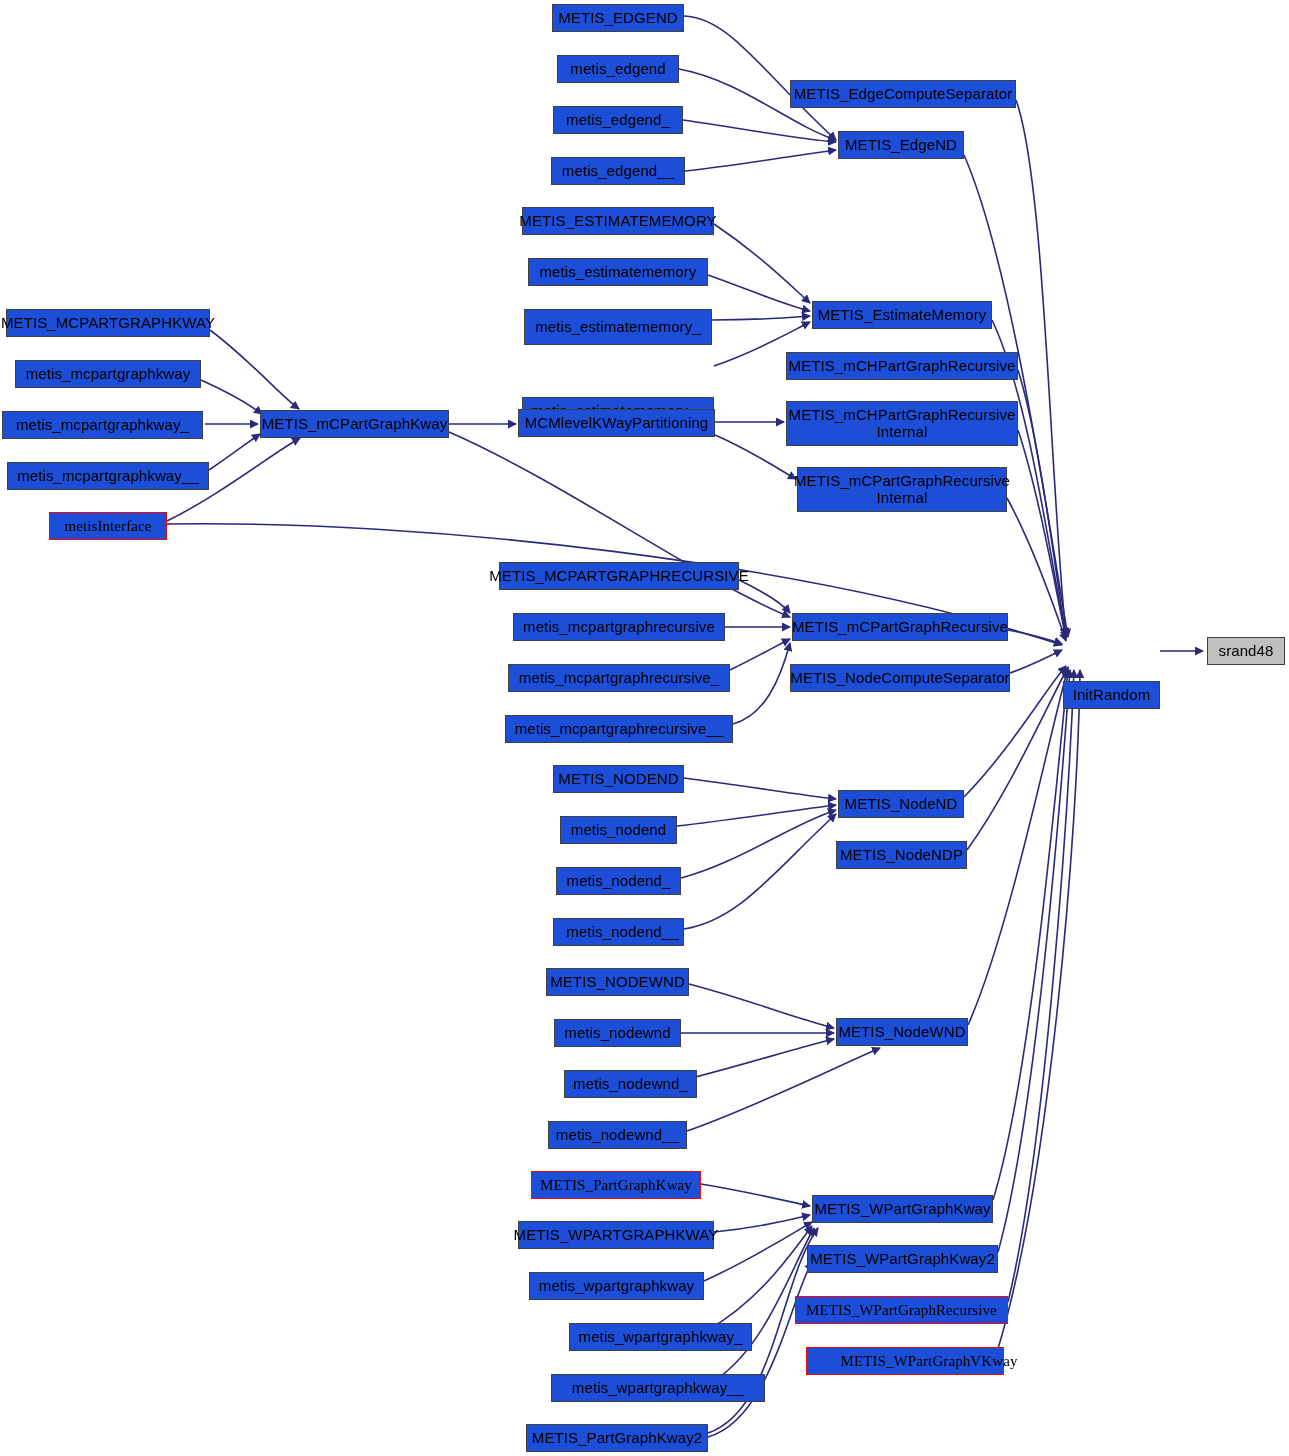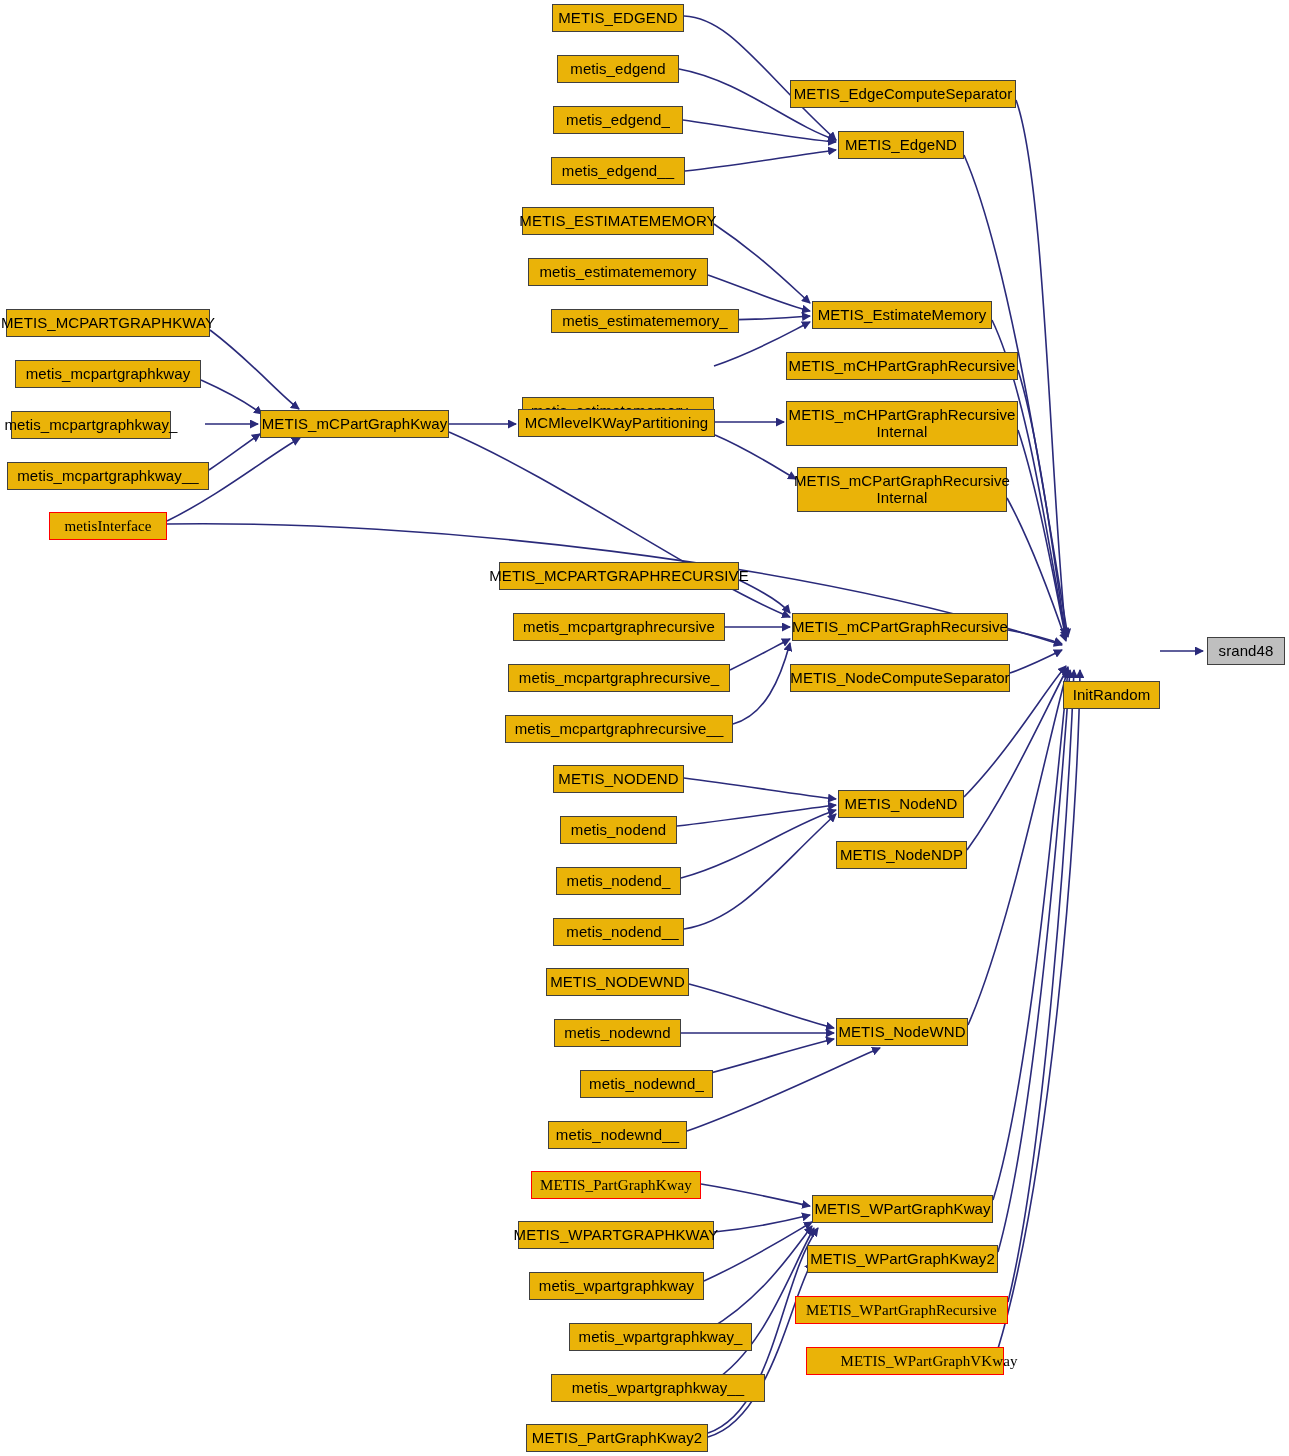"METIS_EDGEND" .node { background: #eab308 -> #1d4ed8 }
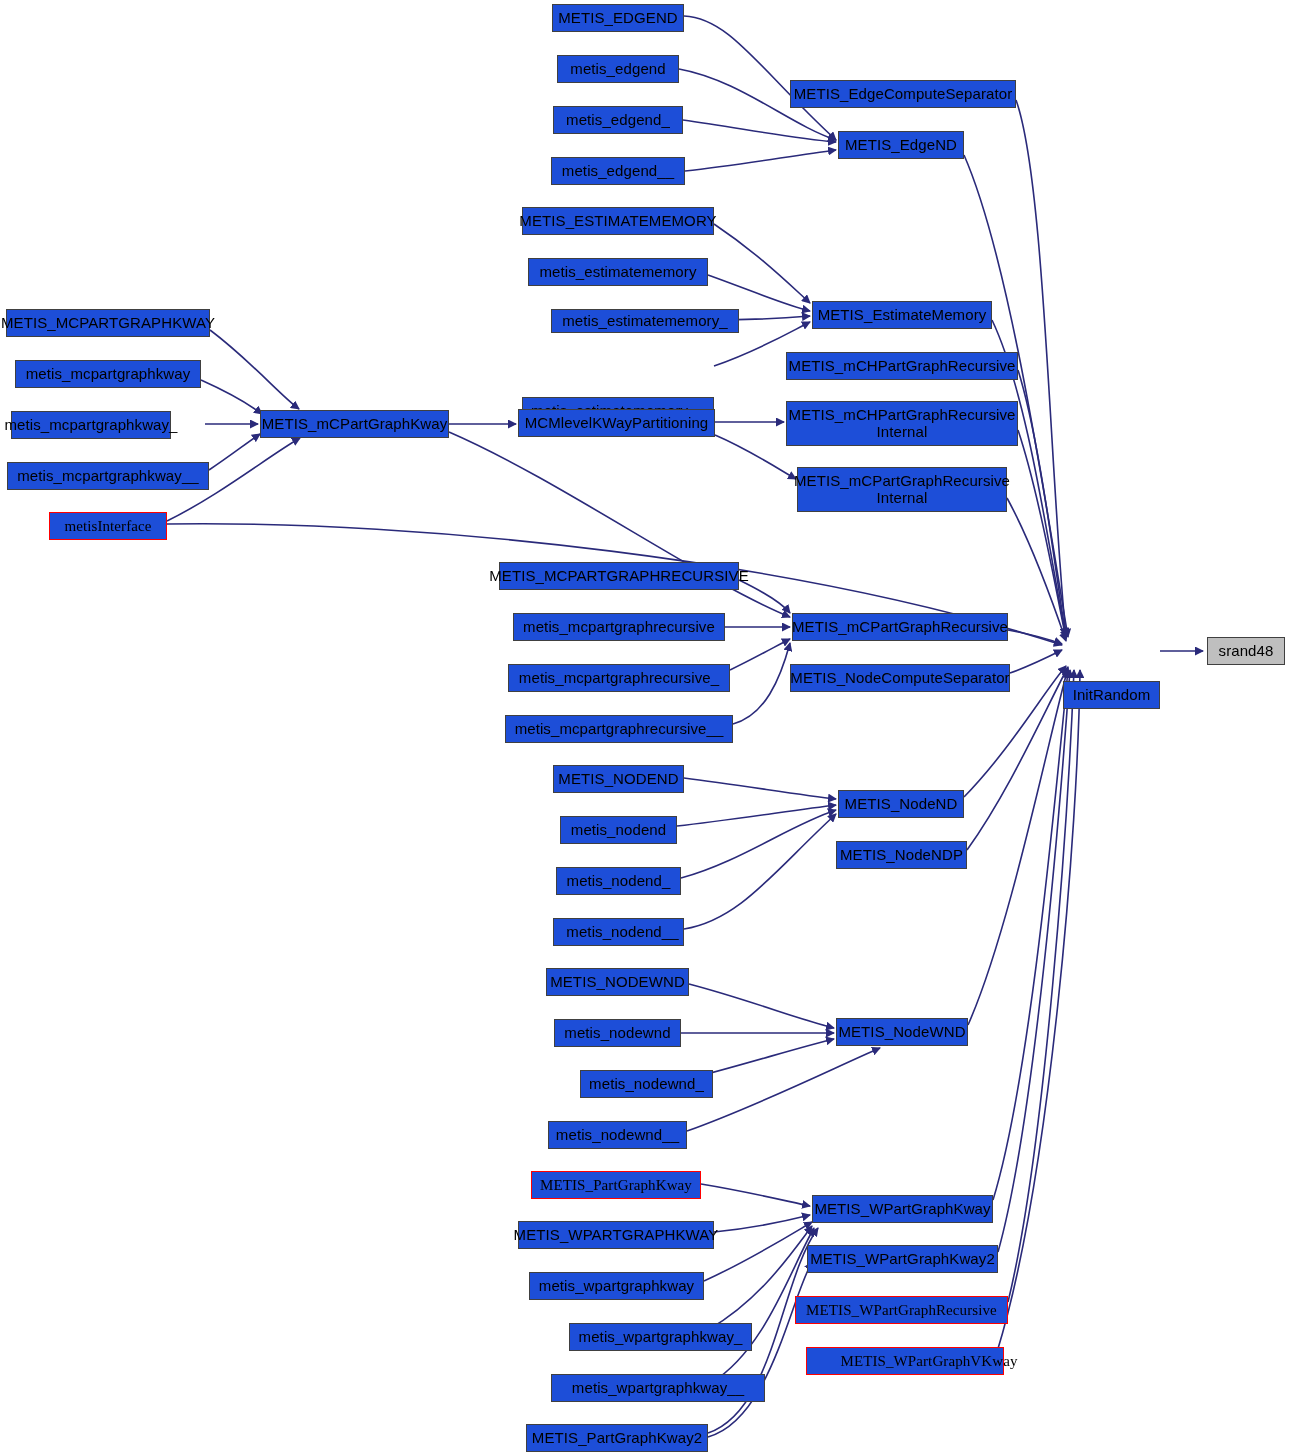"metis_estimatememory_" div.node { height: 24px -> 36px; left: 551px -> 524px }
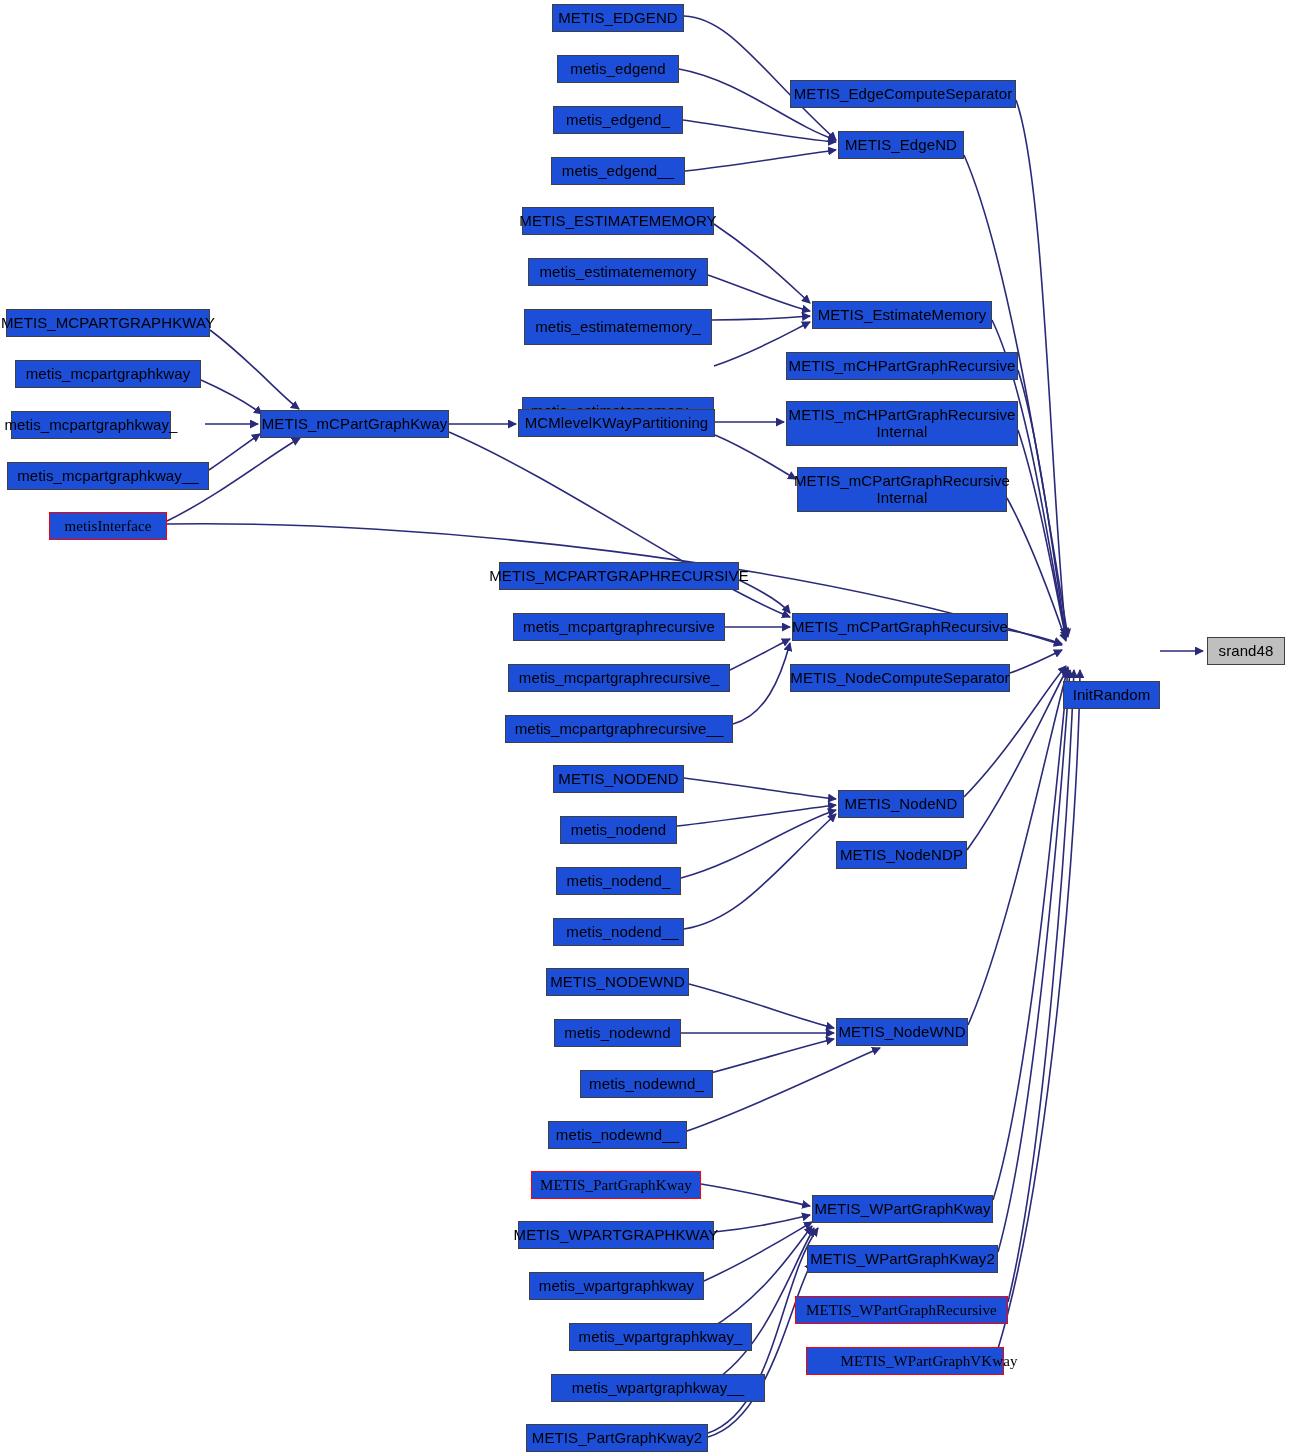"metis_mcpartgraphkway_" div.node { left: 11px -> 2px; width: 160px -> 201px }
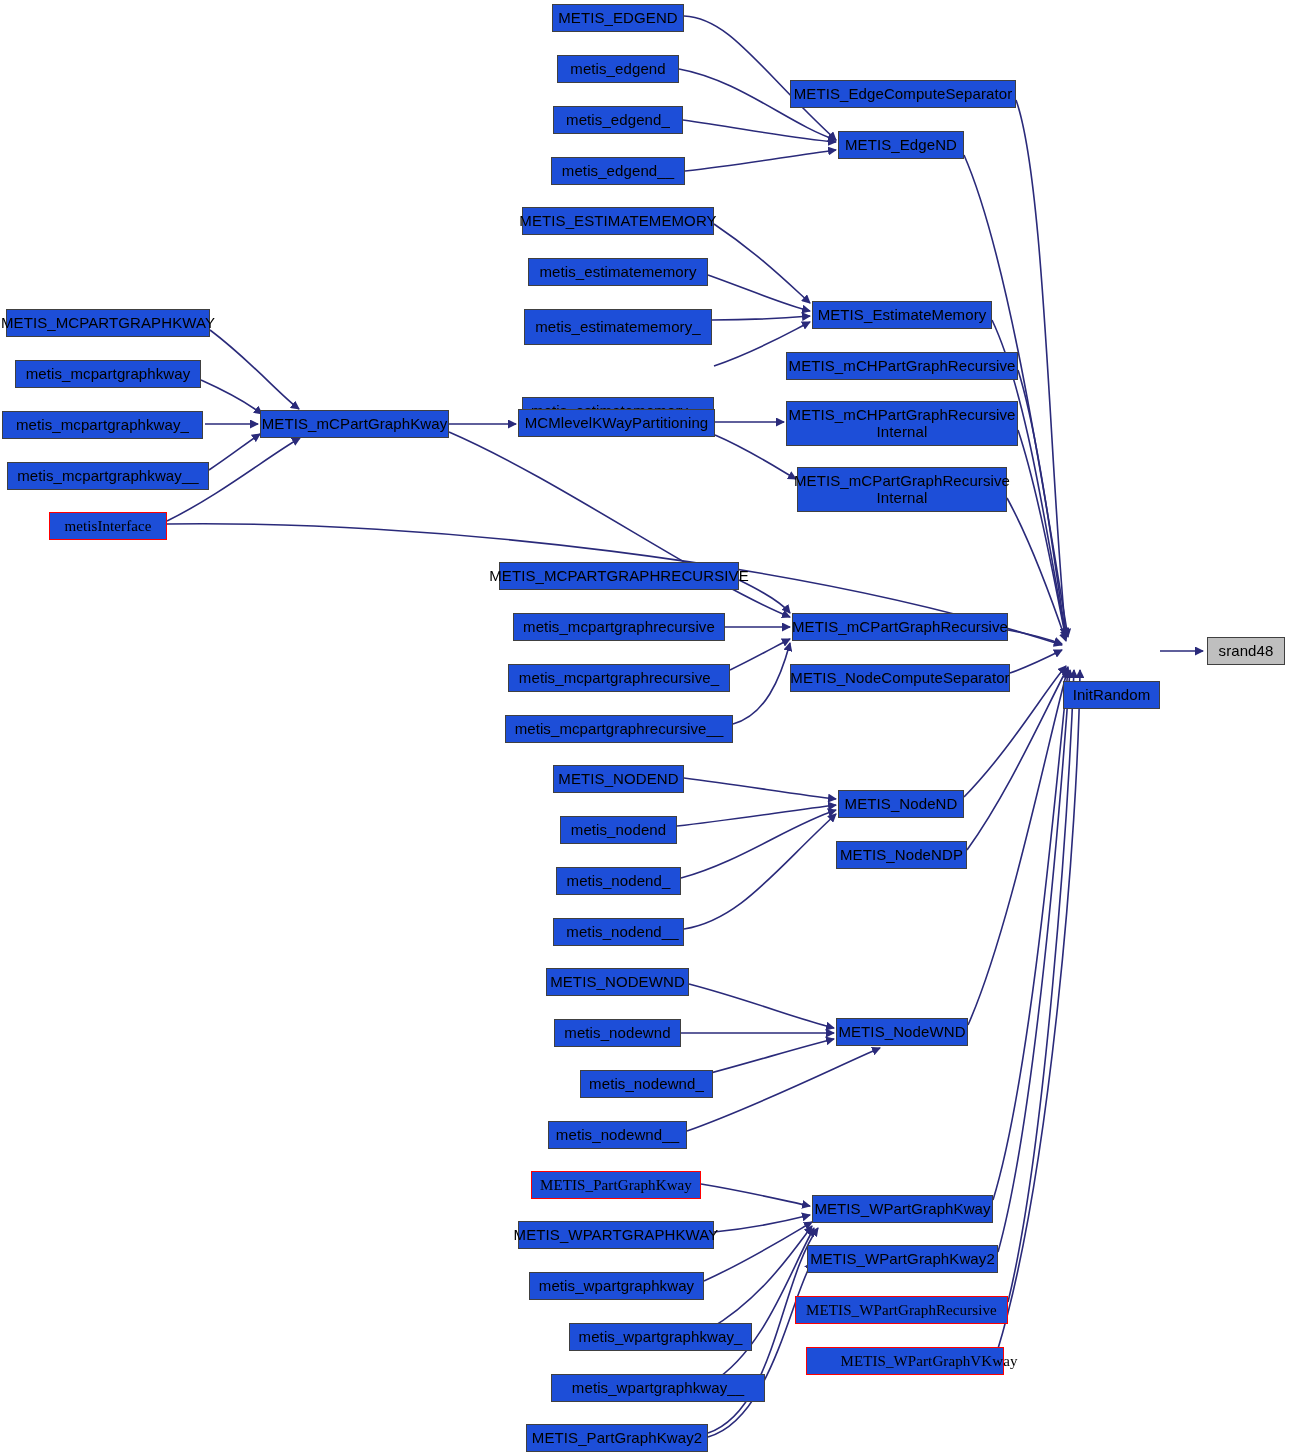"metis_nodewnd_" div.node { left: 580px -> 564px }
